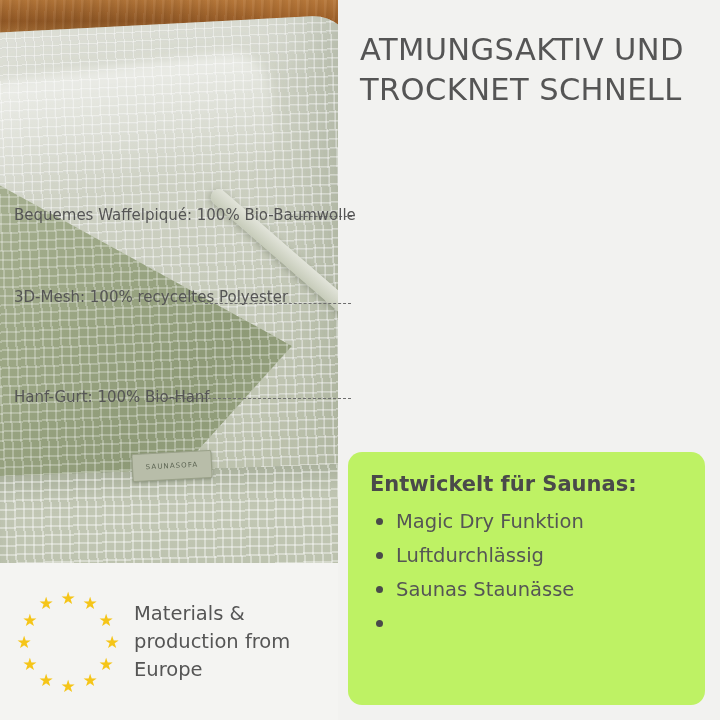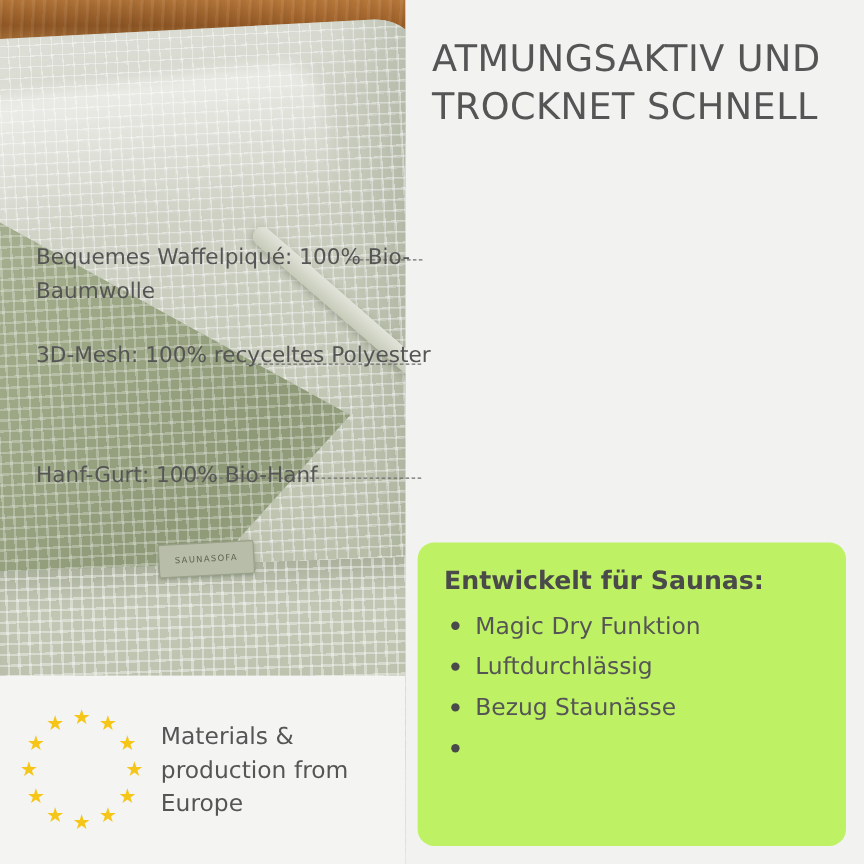"Bequemes Waffelpiqué: 100% Bio-Baumwolle" .callout { font-size: 18px -> 15px; left: 30px -> 14px }
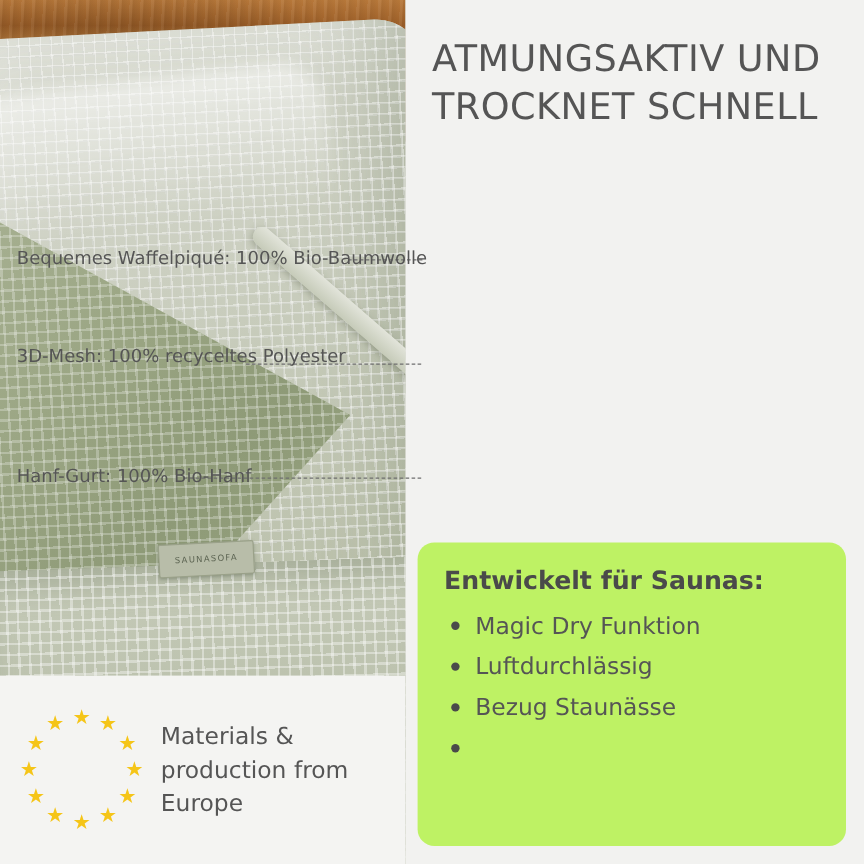"Bezug Staunässe" span { text: Bezug -> Saunas }
